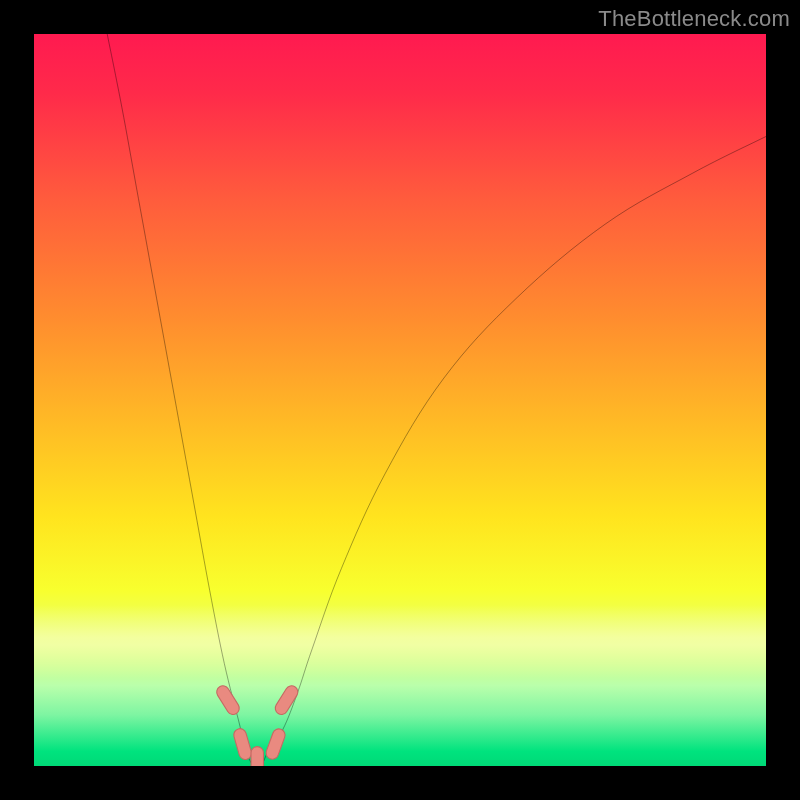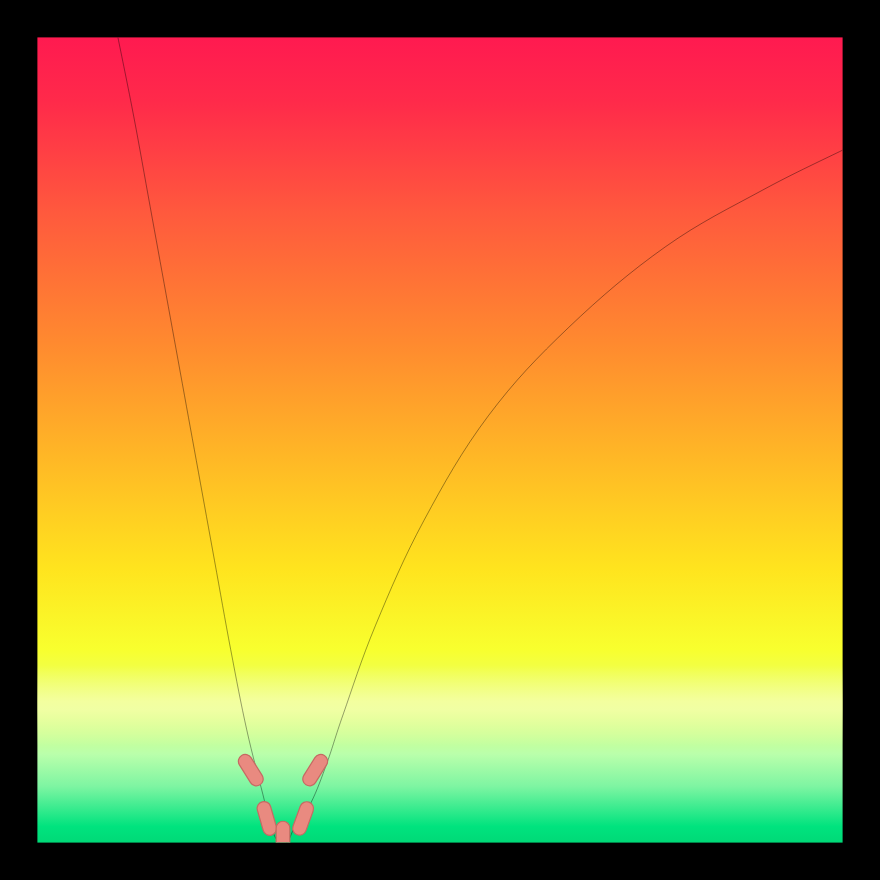"TheBottleneck.com" div.watermark { html: none -> <div>TheBottleneck.com</div> }
